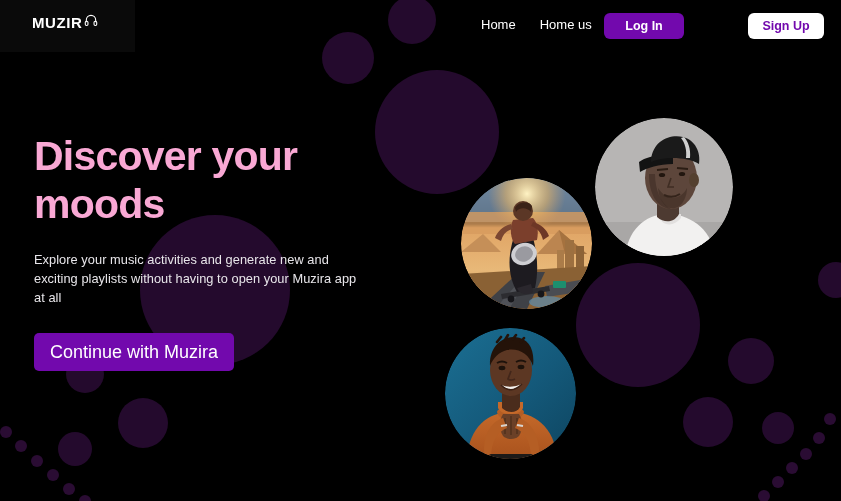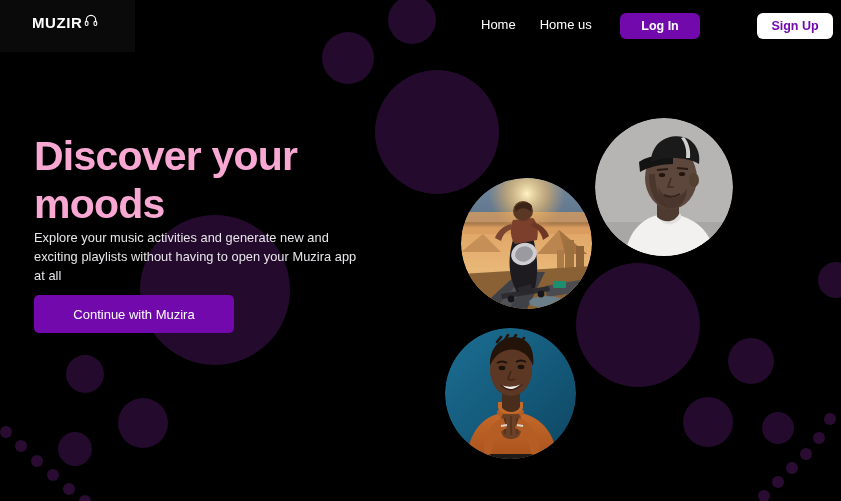"Log In" #auth-actions { gap: 13px -> 20px; left: 620px -> 604px }
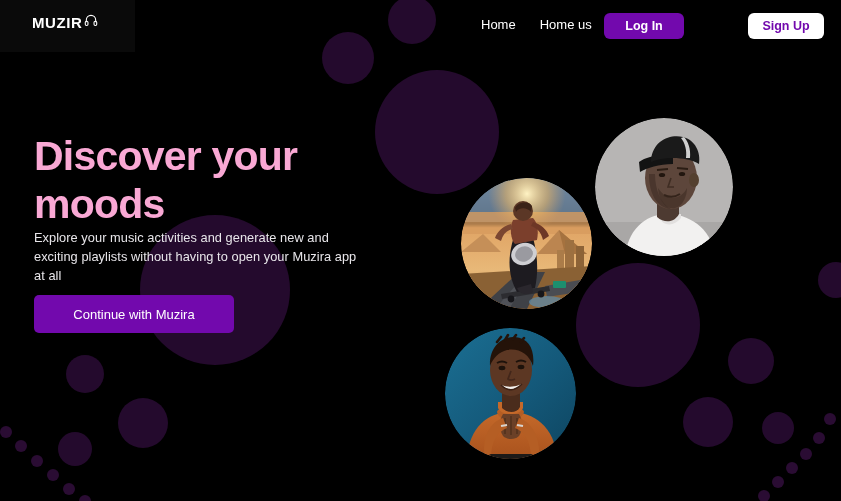"Explore your music activities and" #subtext { margin-top: none -> 22px }
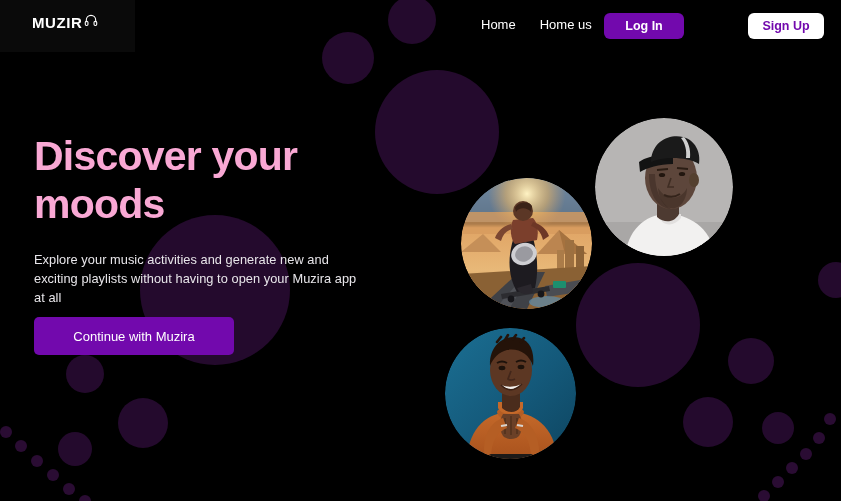"Continue with Muzira" #cta { font-size: 13px -> 18px; margin-top: 10px -> 26px }
